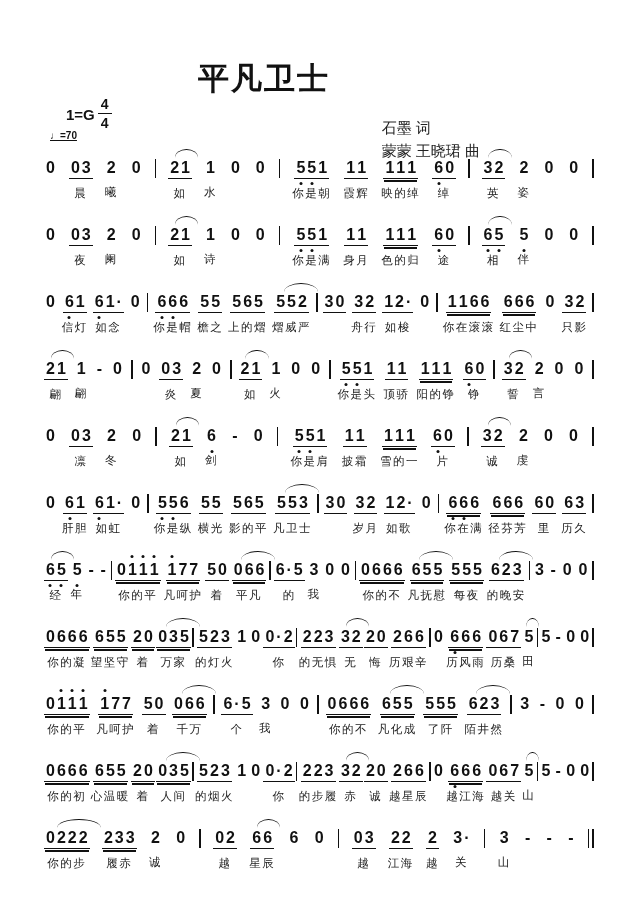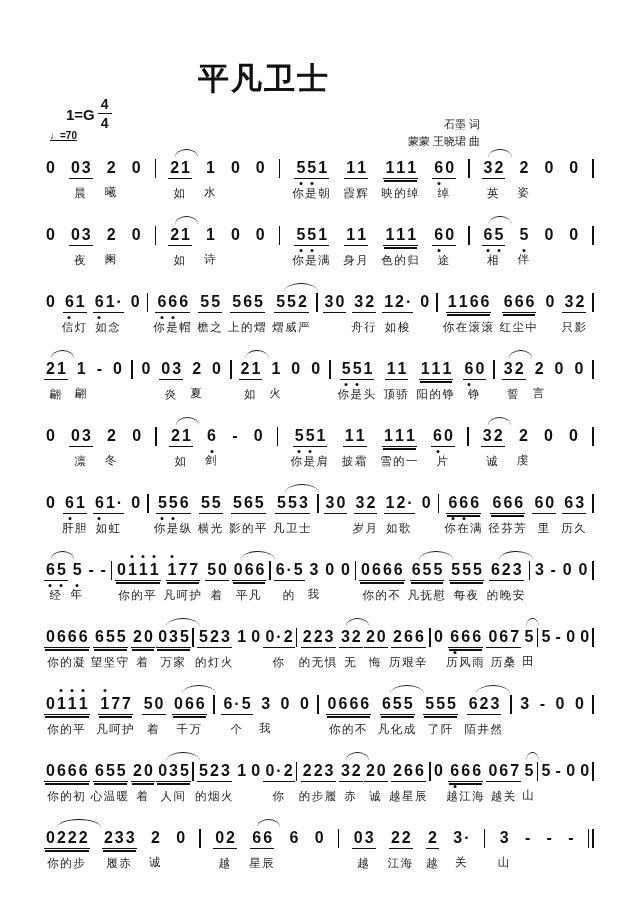"石墨 词" .credits { font-size: 11px -> 15px; text-align: right -> none }
